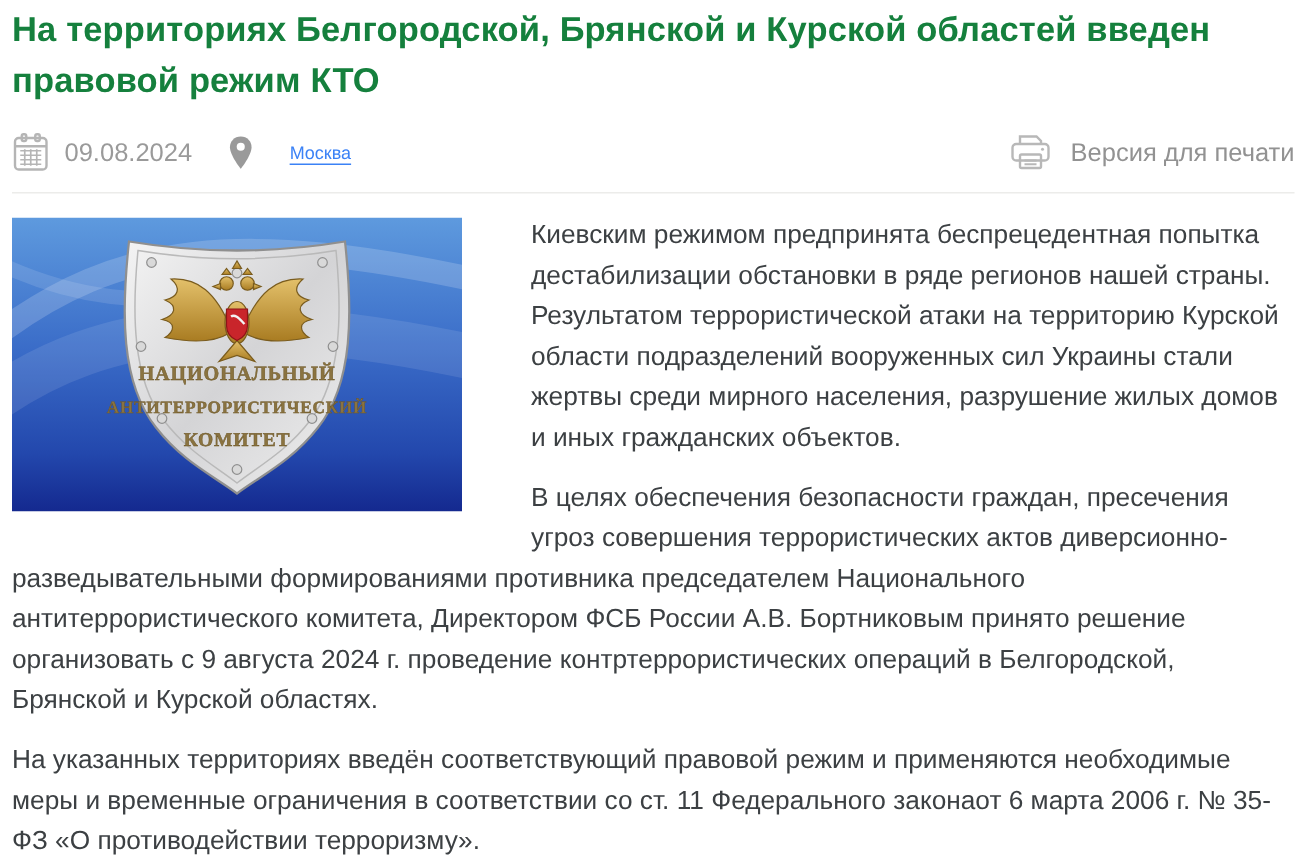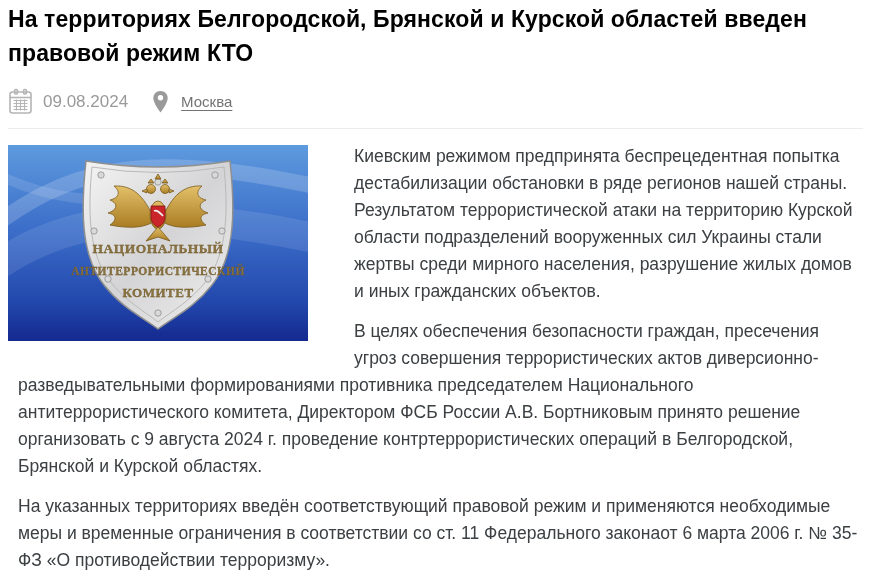"На территориях Белгородской, Брянской и" .page-title { color: #000000 -> #15803d }
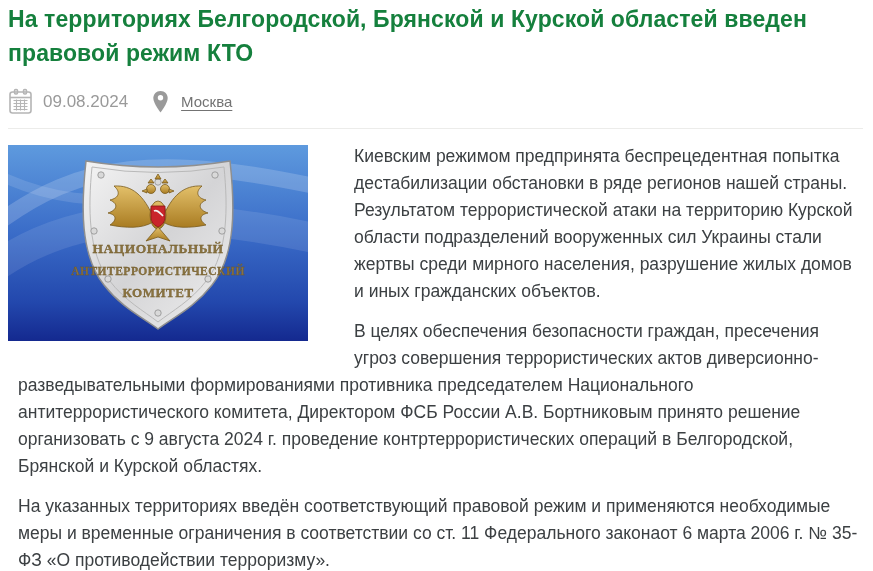"Москва" .loc-link { color: #737373 -> #3b82f6; font-size: 15px -> 12px; margin-left: 2px -> 14px }
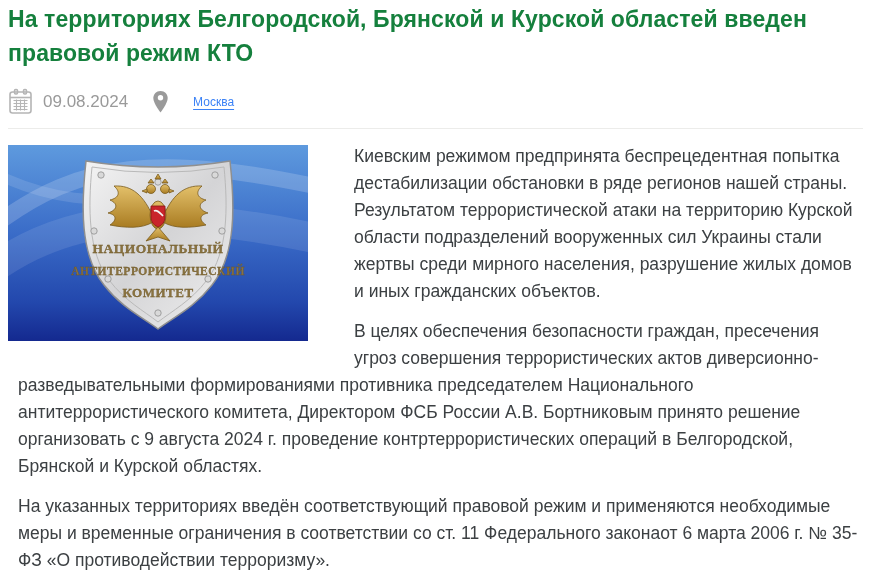"Версия для печати" a.action { html: none -> <a> <span> <svg> <path></path> <rect></rect> <circle></circle> <rect></rect> <line></line> <line></line> </svg> </span> <span>Версия для печати</span> </a> }
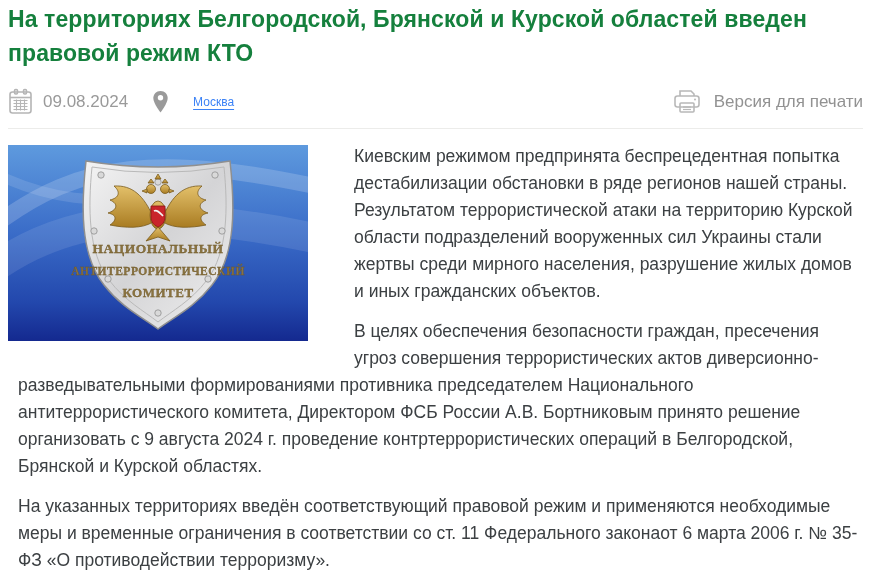"Киевским режимом предпринята" .article p { padding-left: 10px -> none }
